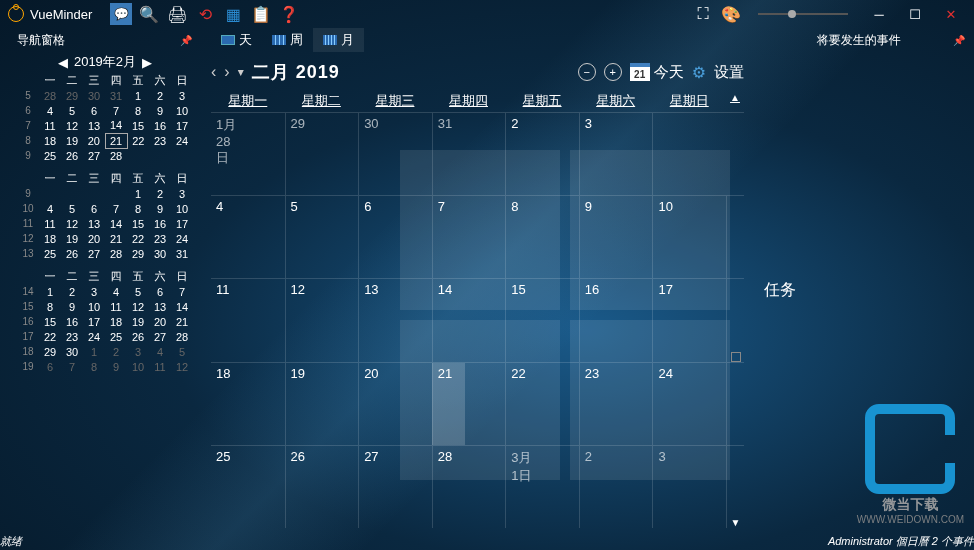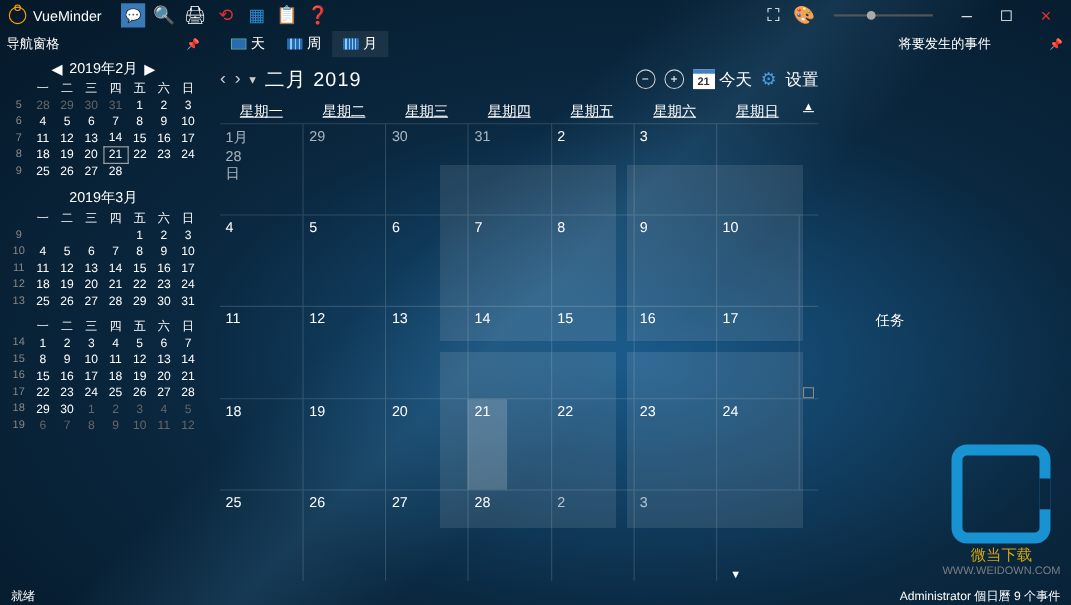"导航窗格" .body { padding-left: none -> 11px }
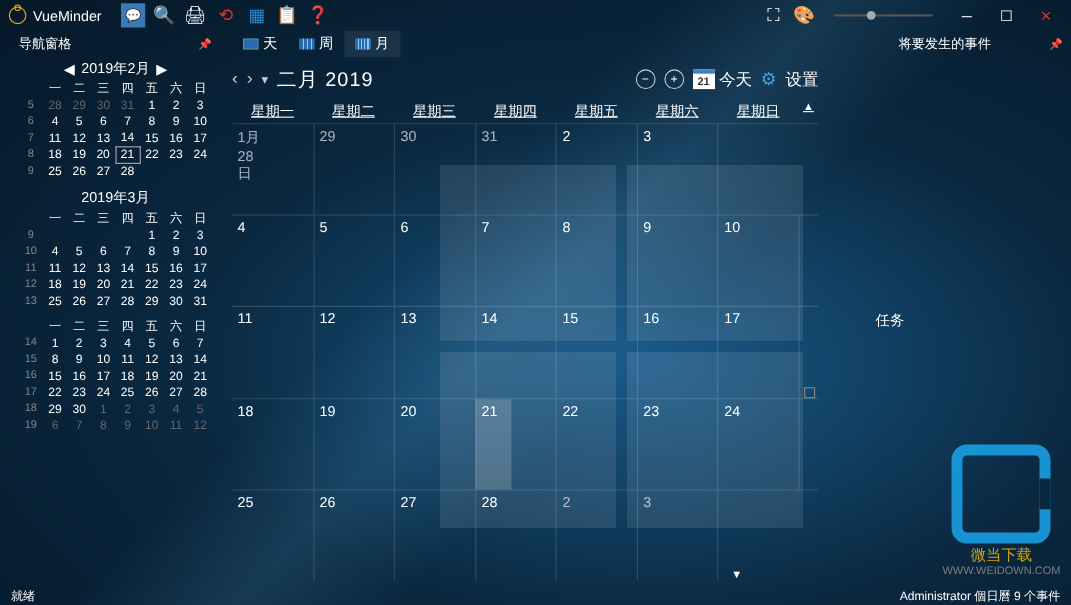"二月 2019" .month-lbl { font-weight: normal -> bold }
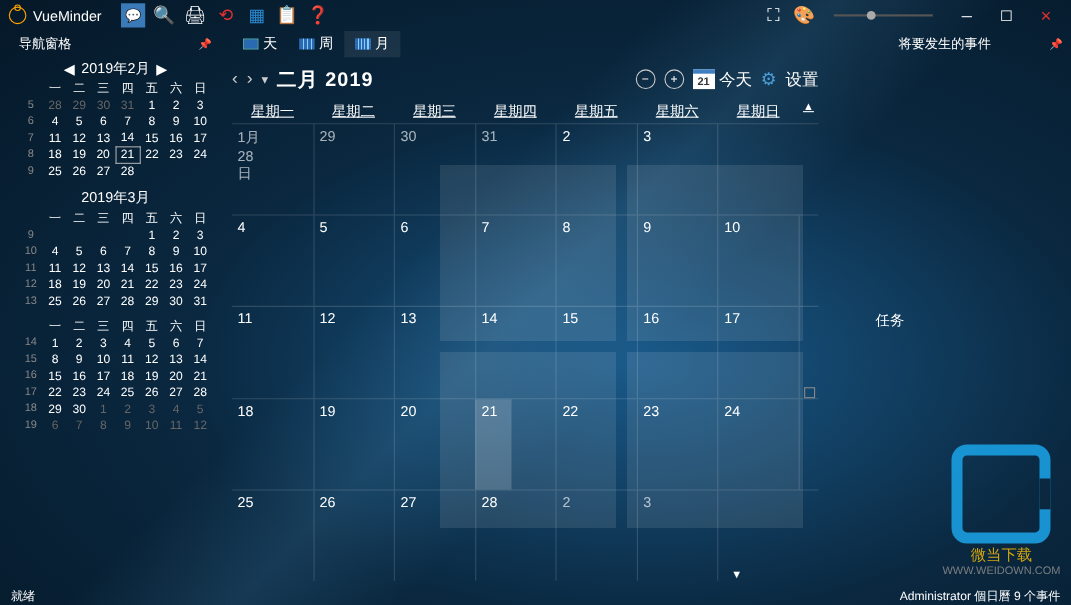"2019年3月" div.mini-hd { html: <div> <span>2019年3月</span> </div> -> none }
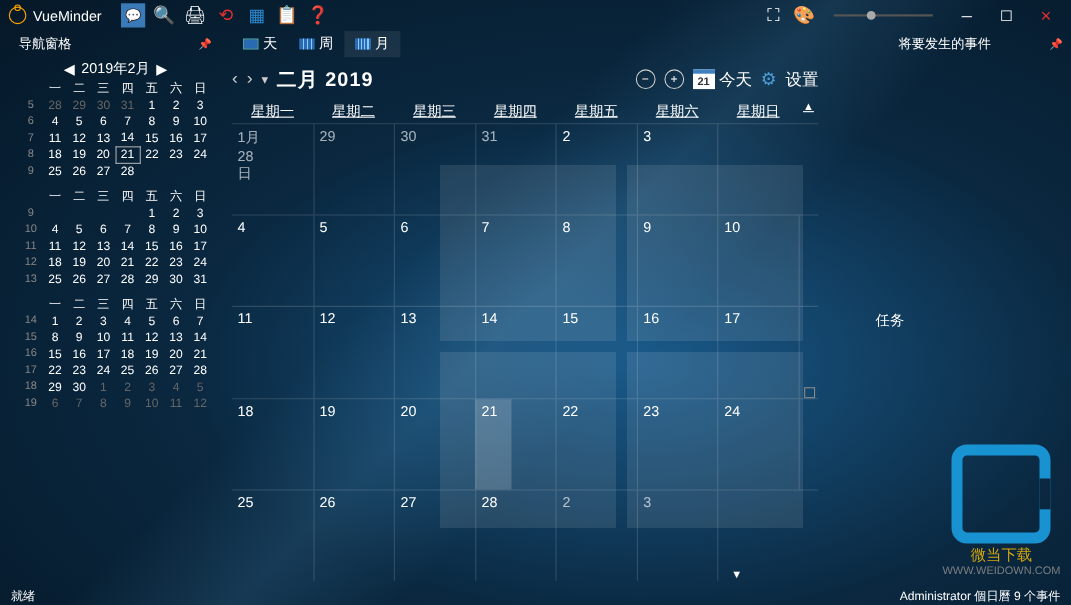"任务" .task-hd { font-size: 13px -> 16px; margin-left: 32px -> none }
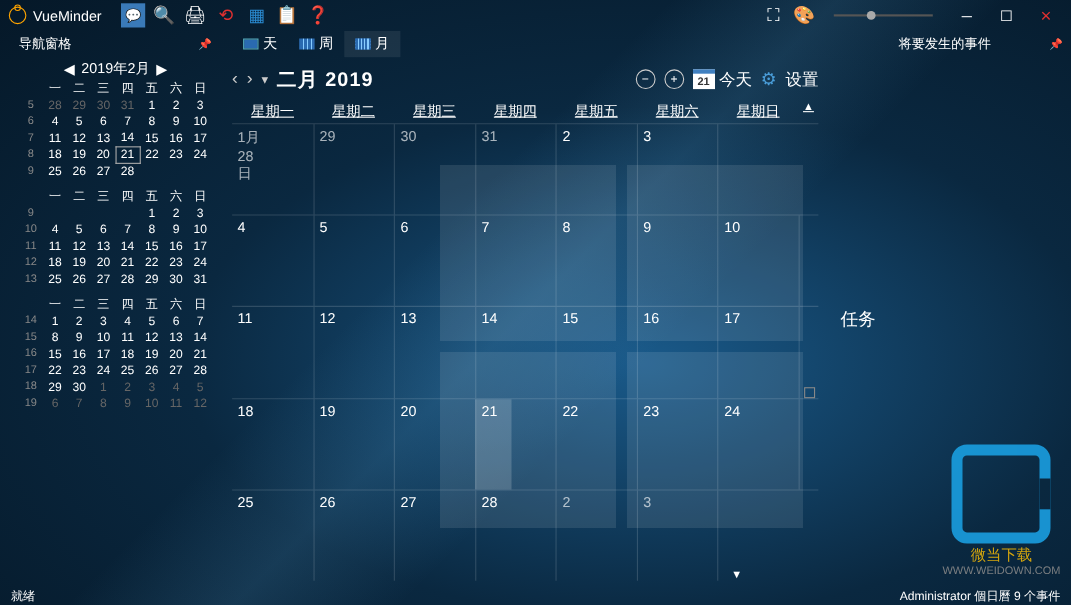"3月1日" div.cell { html: none -> <div>3月1日</div> }
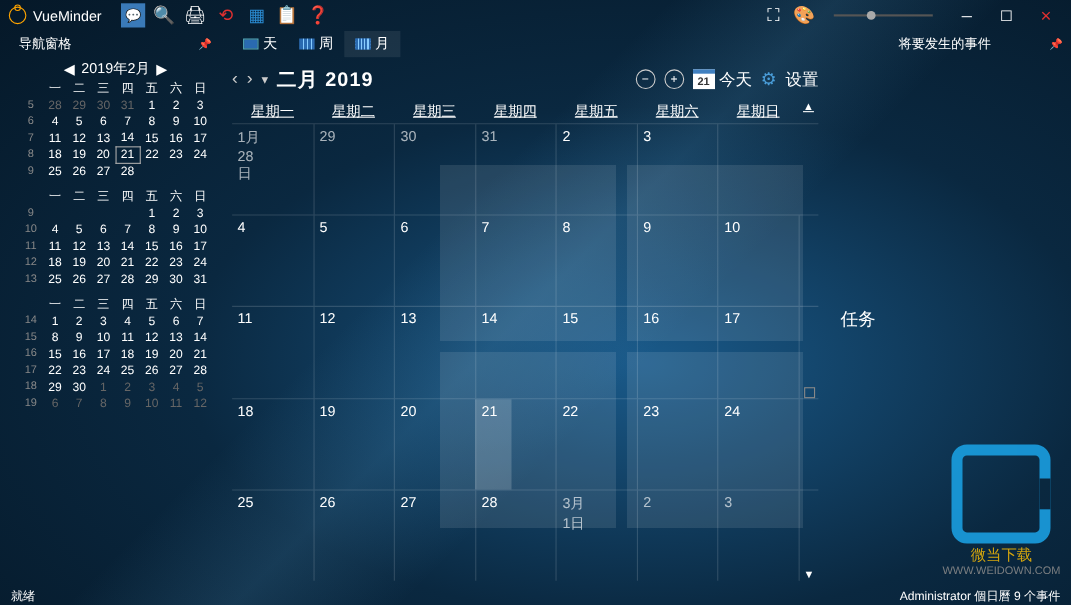"微当下载" .brand-txt { color: #eab308 -> #a3a3a3; font-weight: normal -> bold }
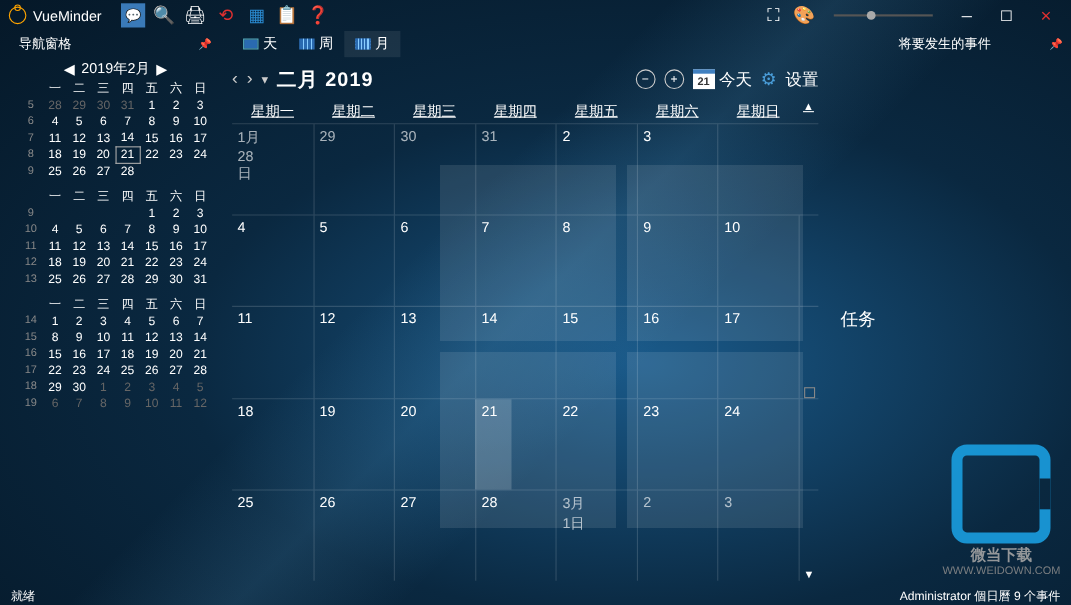"就绪" .status { font-style: none -> italic; padding: 0 10px -> 0 0 }
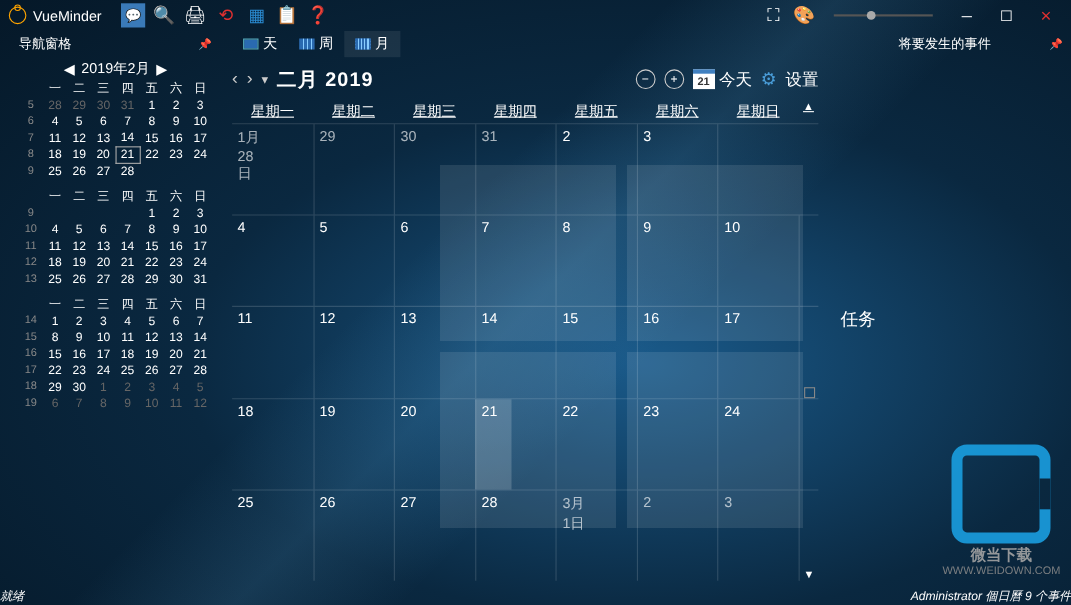"Administrator 個日曆 9 个事件" span { text: 9 -> 2 }
